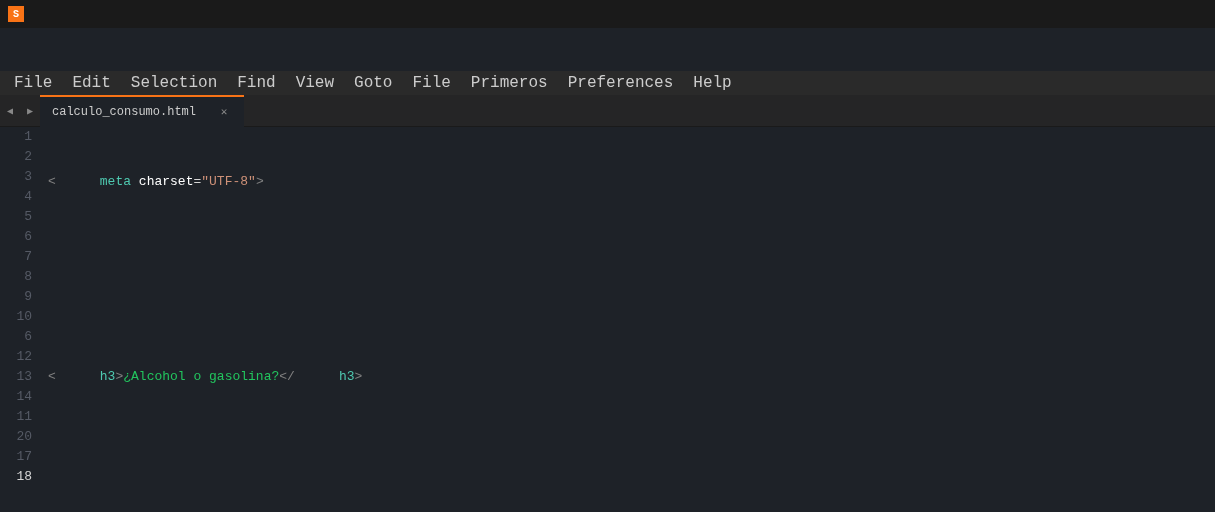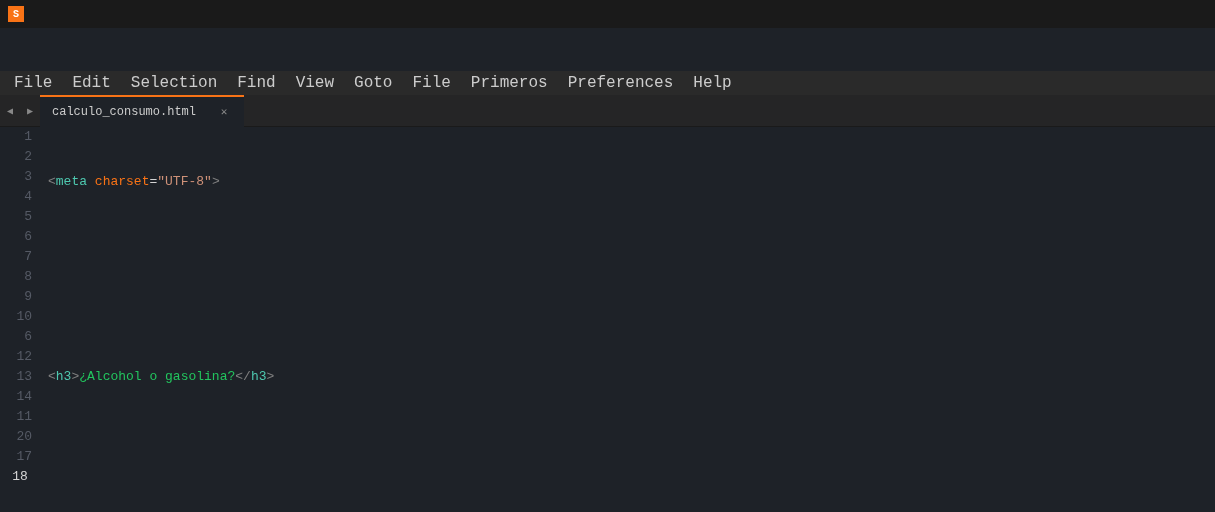"meta" .tag { margin-left: none -> 44px }
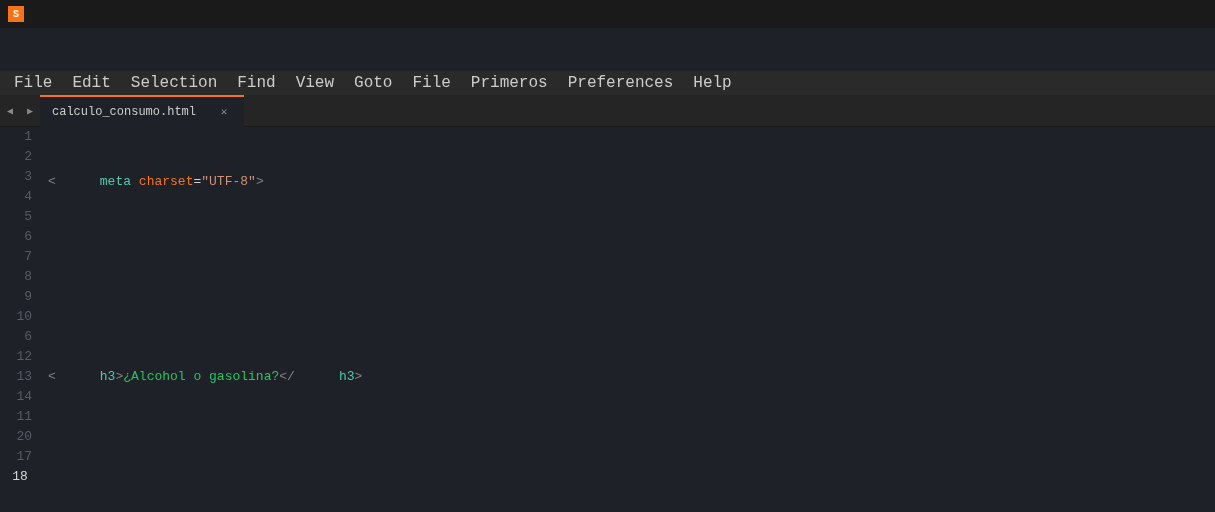"charset" .attr-name { color: #f97316 -> #ffffff }
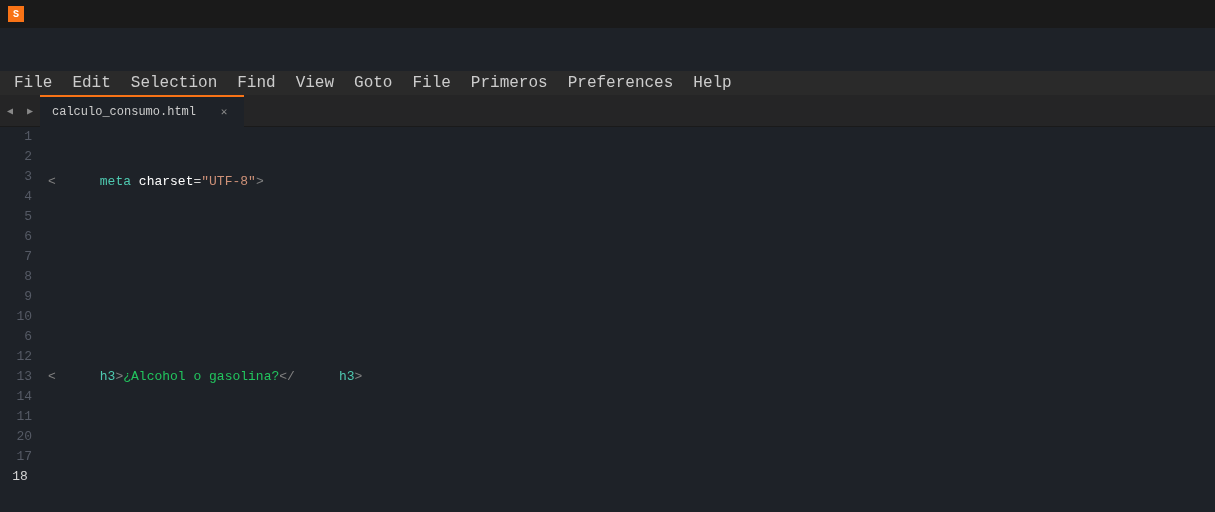"18" .line-num.active { text-align: center -> none }
